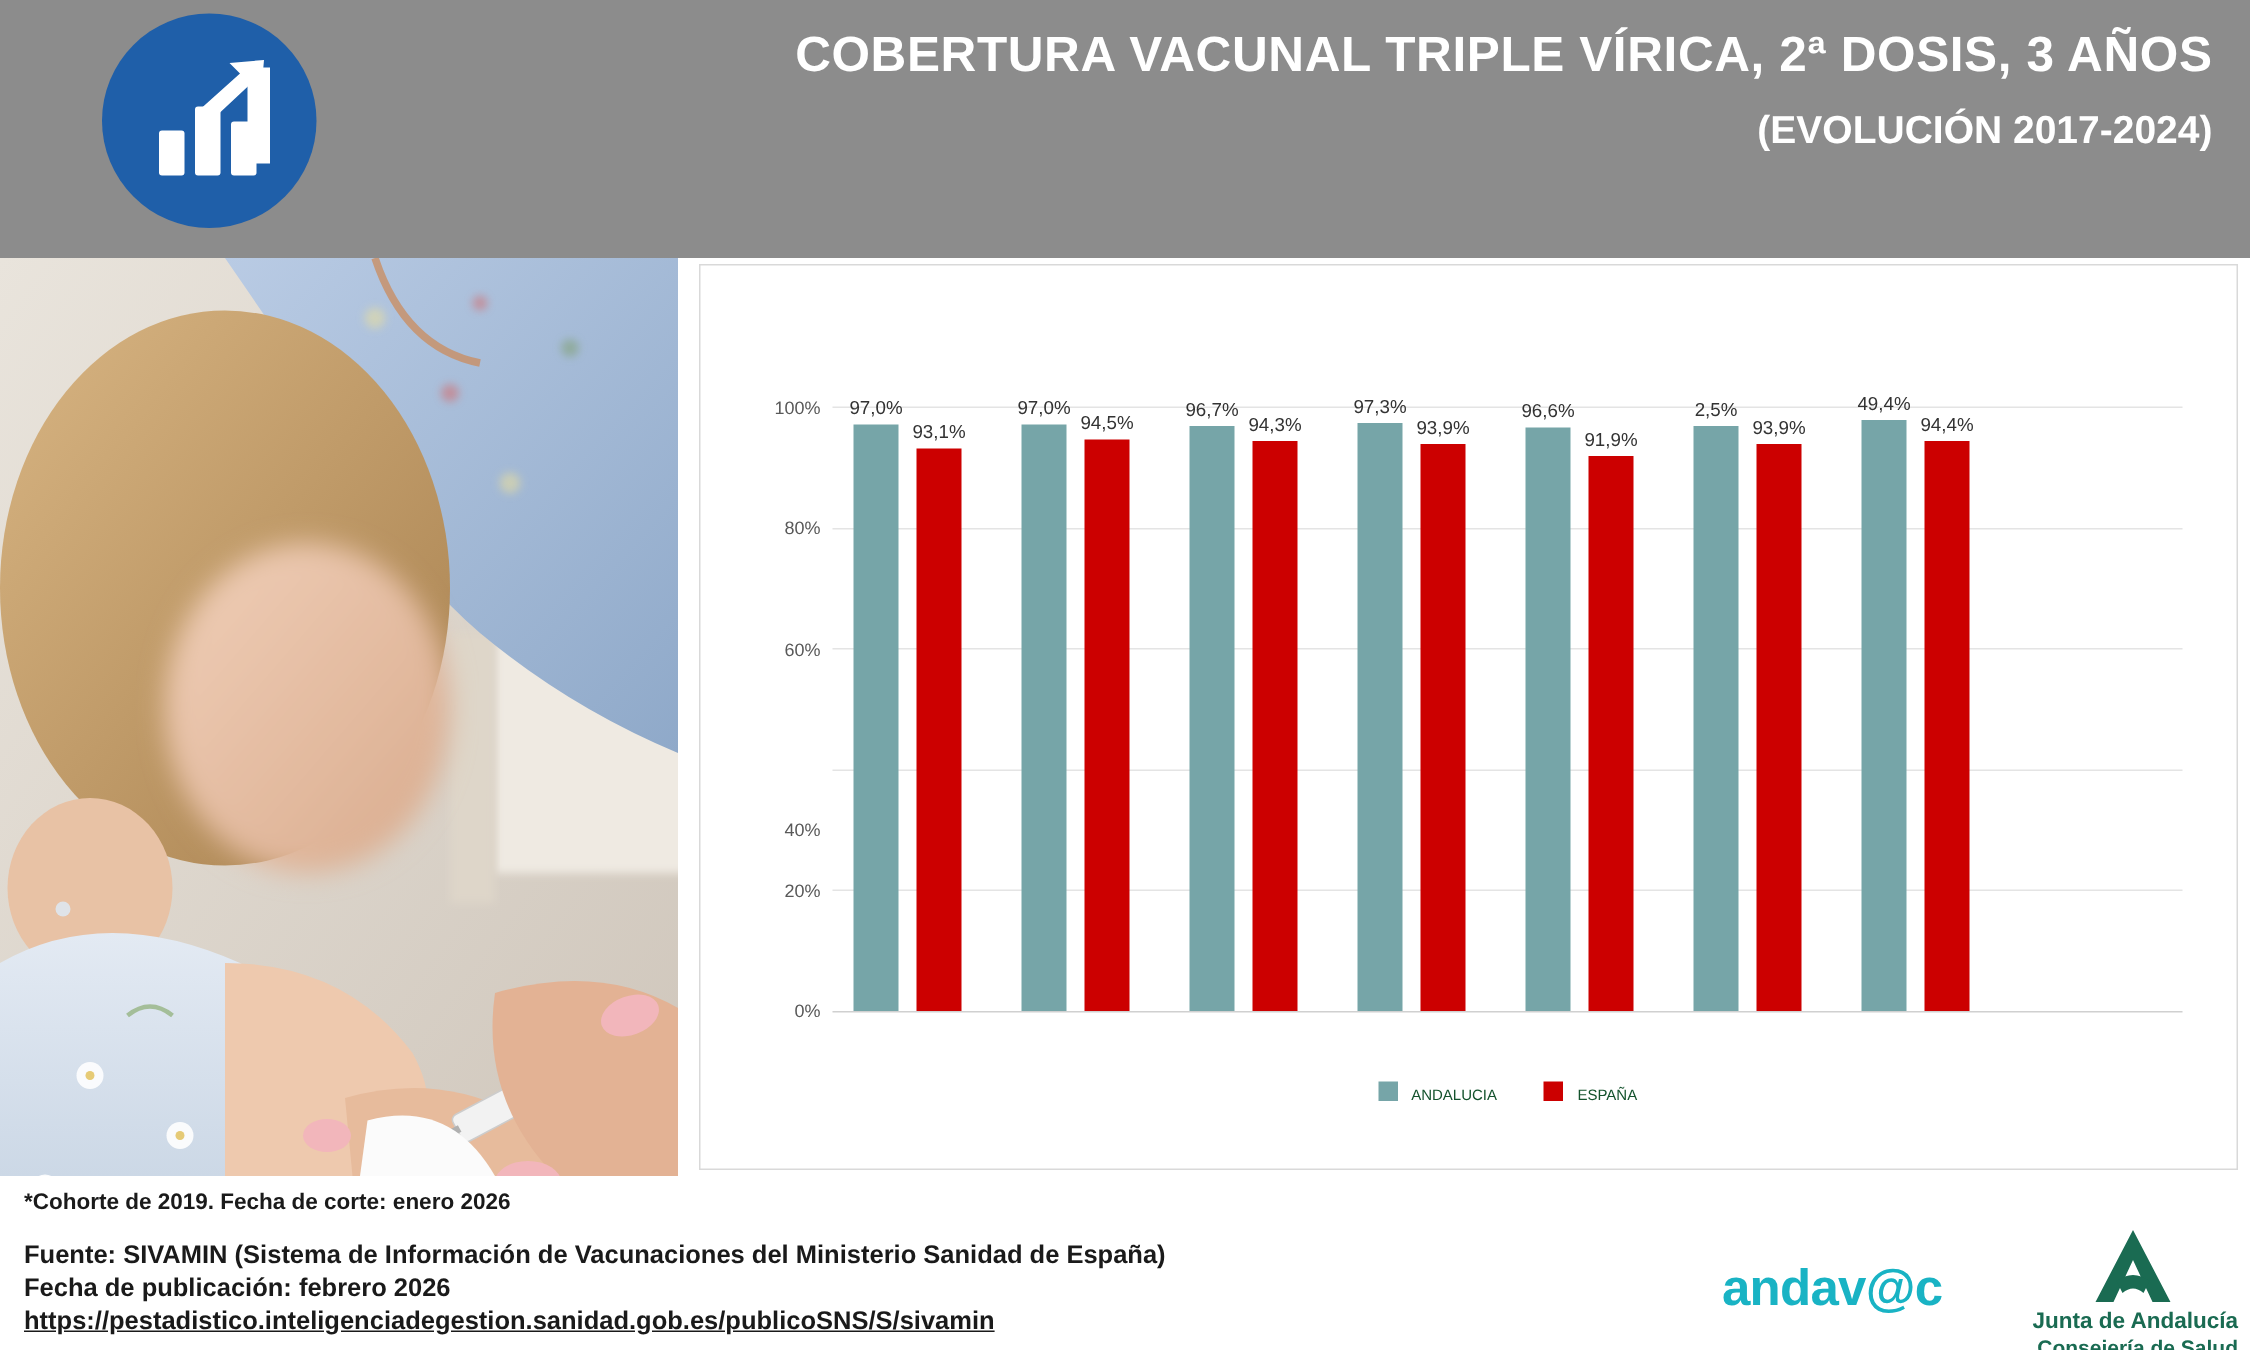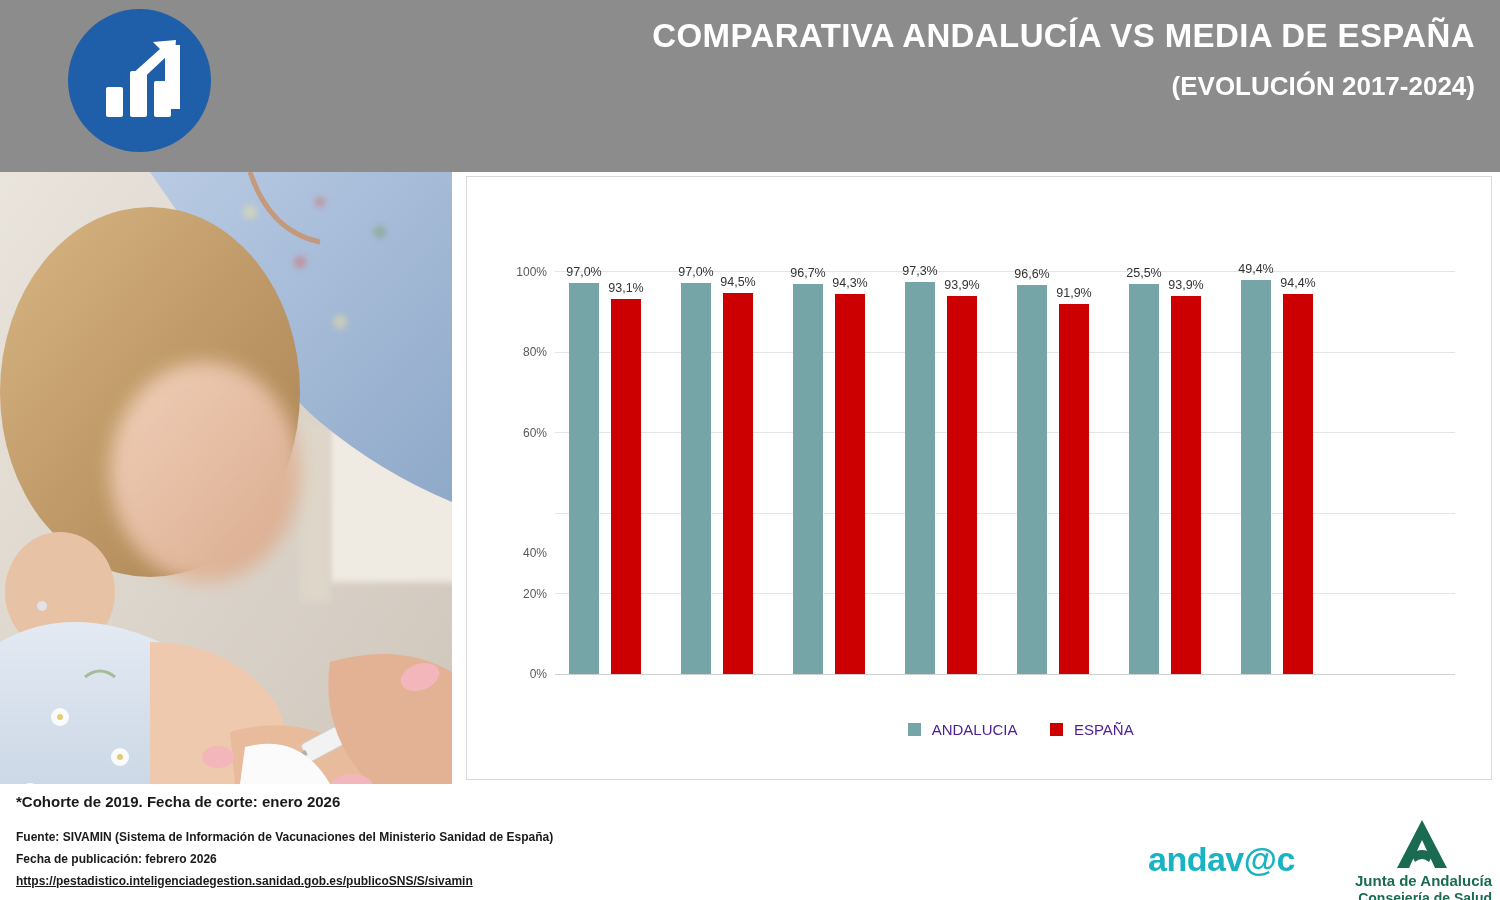"COBERTURA VACUNAL TRIPLE VÍRICA, 2ª" div.title-line { html: none -> <div>COBERTURA VACUNAL TRIPLE VÍRICA, 2ª DOSIS, 3 AÑOS</div> }
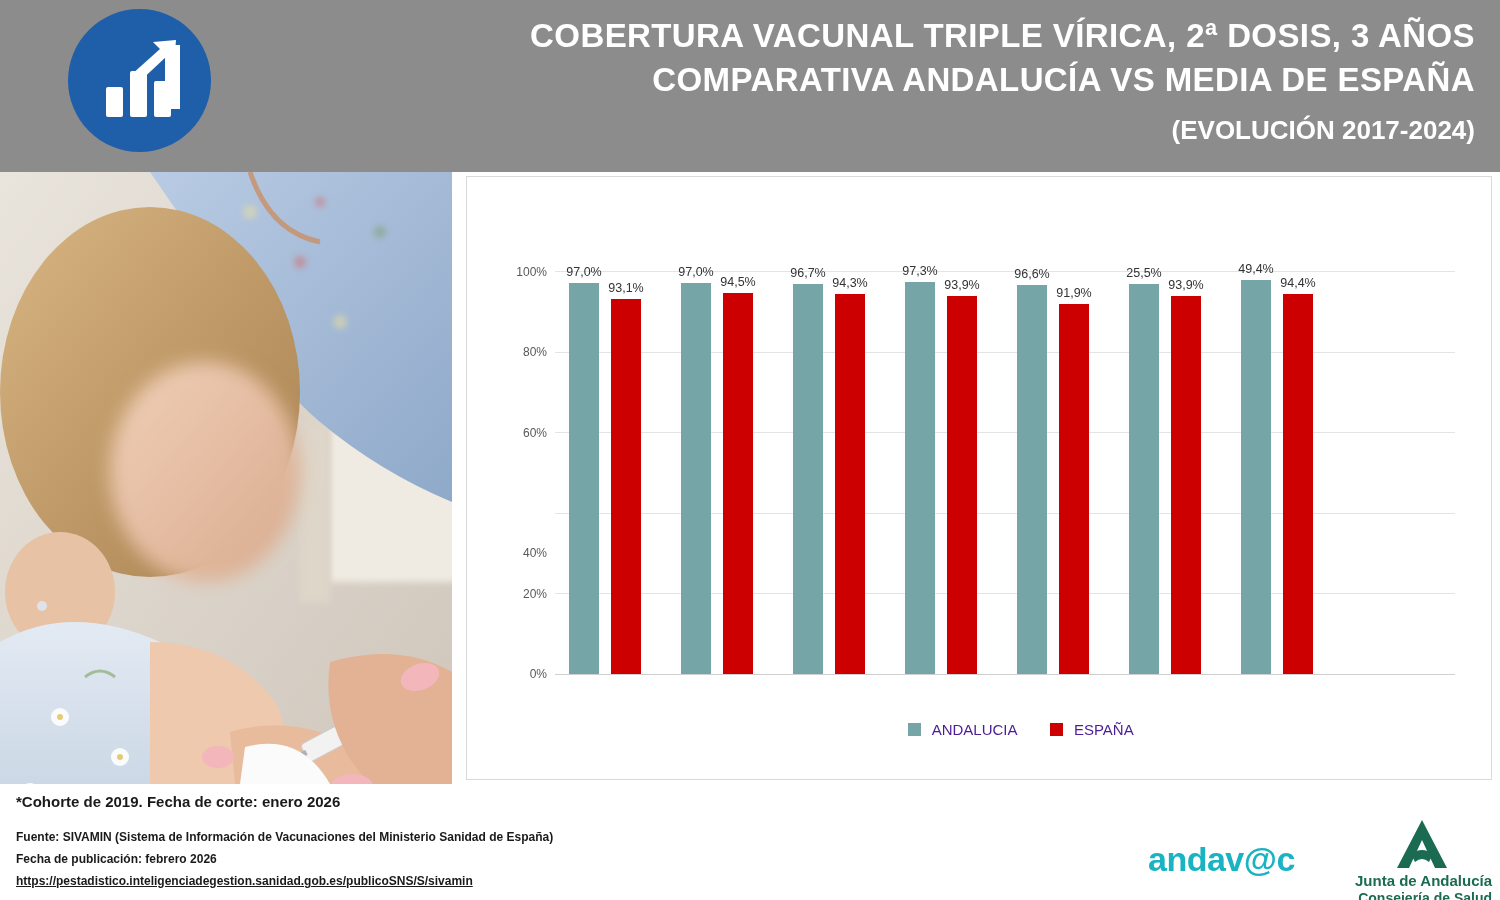"COMPARATIVA ANDALUCÍA VS MEDIA DE" div.title-line { html: <div>COMPARATIVA ANDALUCÍA VS MEDIA DE ESPAÑA</div> -> none }
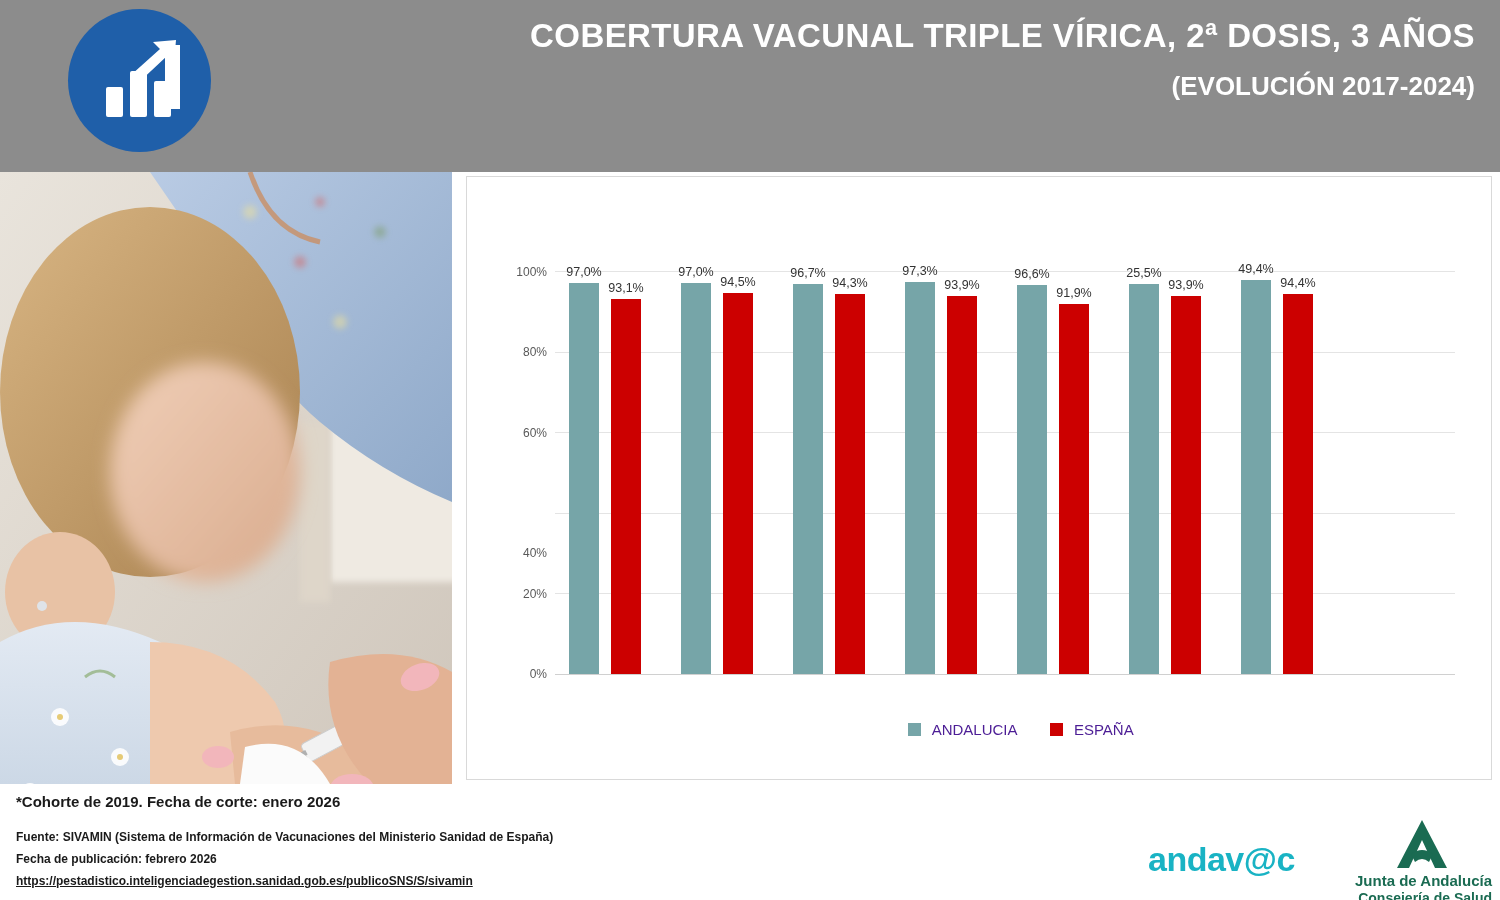"25,5%" div.bar-label { text: 25,5% -> 2,5% }
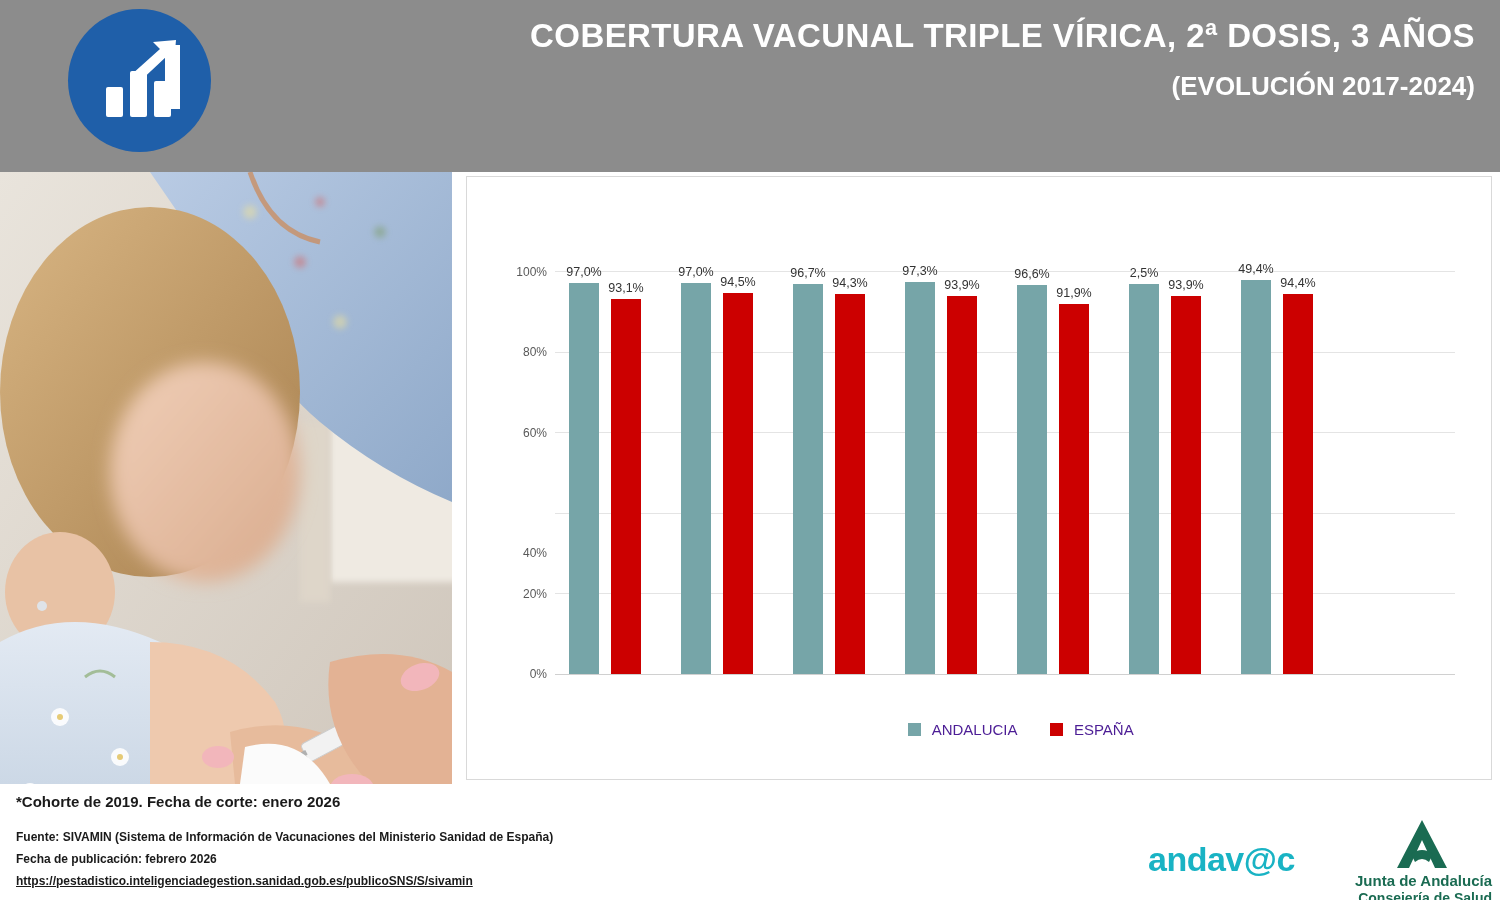"ANDALUCIA ESPAÑA" .legend { color: #4c1d95 -> #14532d; font-size: 15px -> 10px; left: 64px -> 48px }
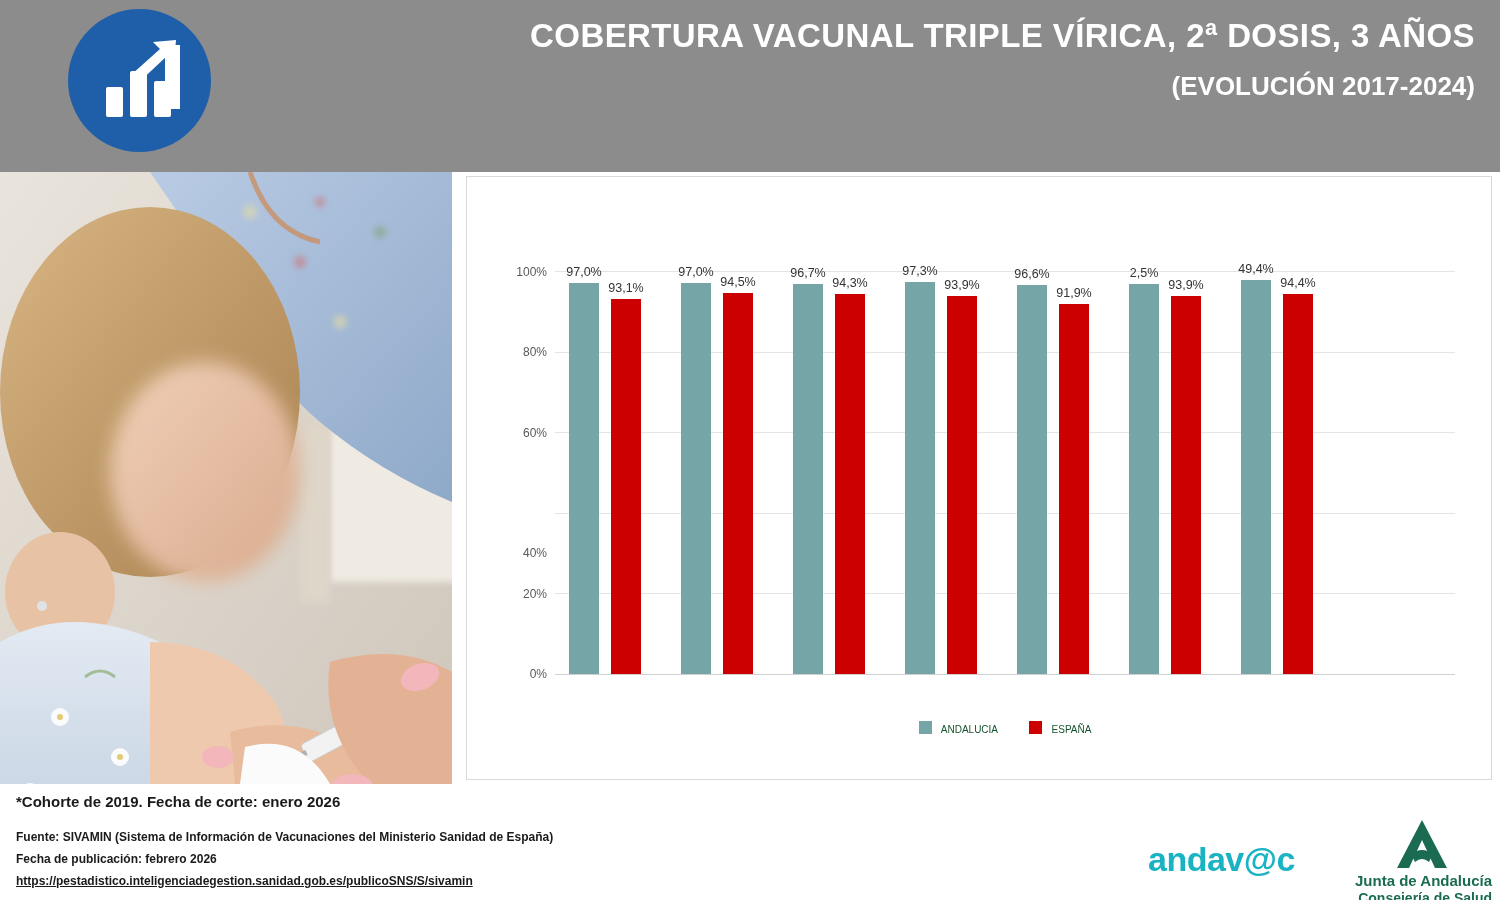"Fuente: SIVAMIN (Sistema de Información" .source-block { font-size: 12px -> 17px }
